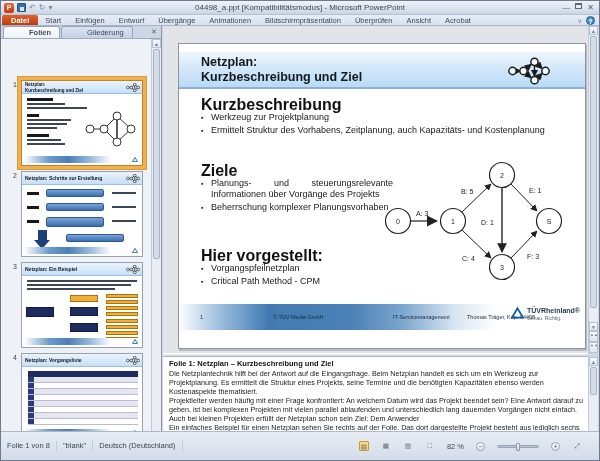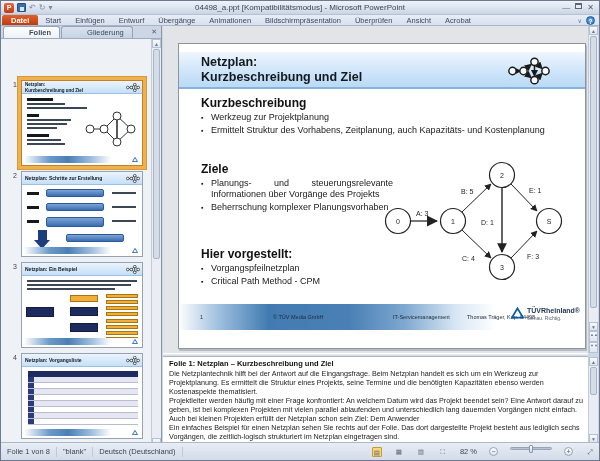"Kurzbeschreibung" .sl-h2 { font-size: 12px -> 16px }
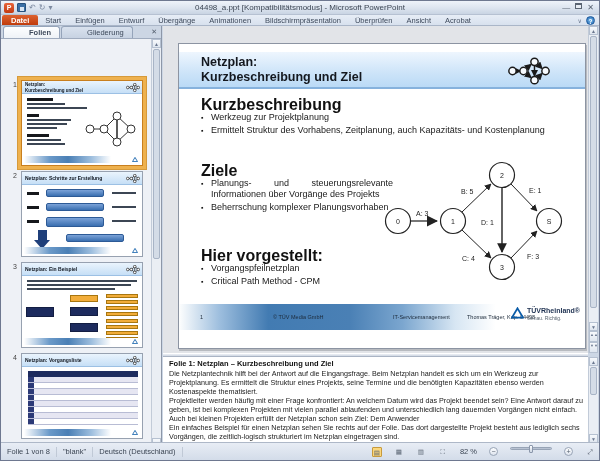"Folie 1 von 8" .statusbar { height: 18px -> 29px }
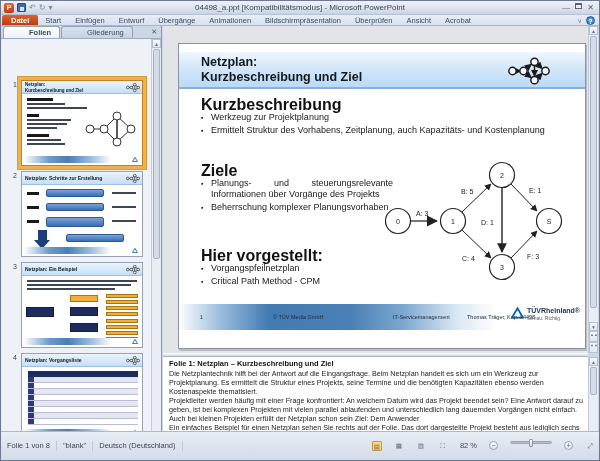"82 %" .sb-right { align-items: flex-start -> center; padding-right: 4px -> 17px }
